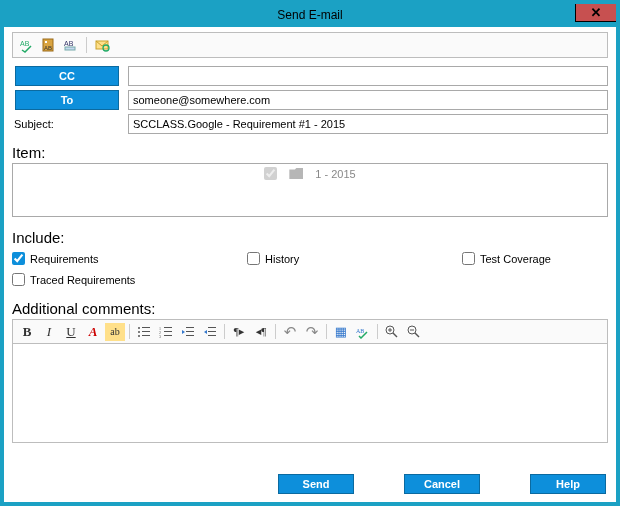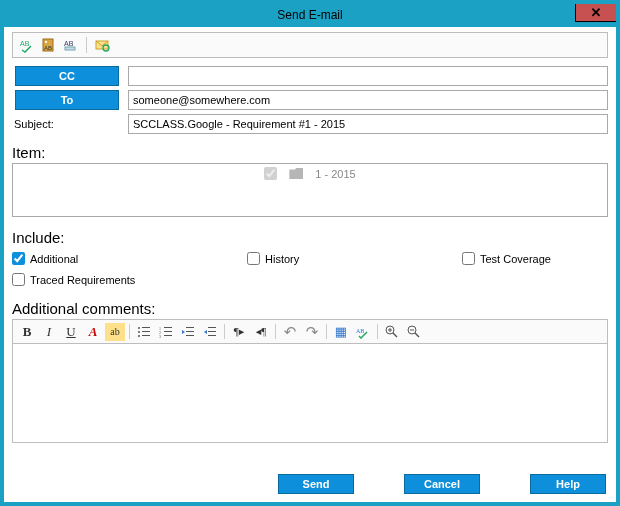"Additional" span { text: Additional -> Requirements }
